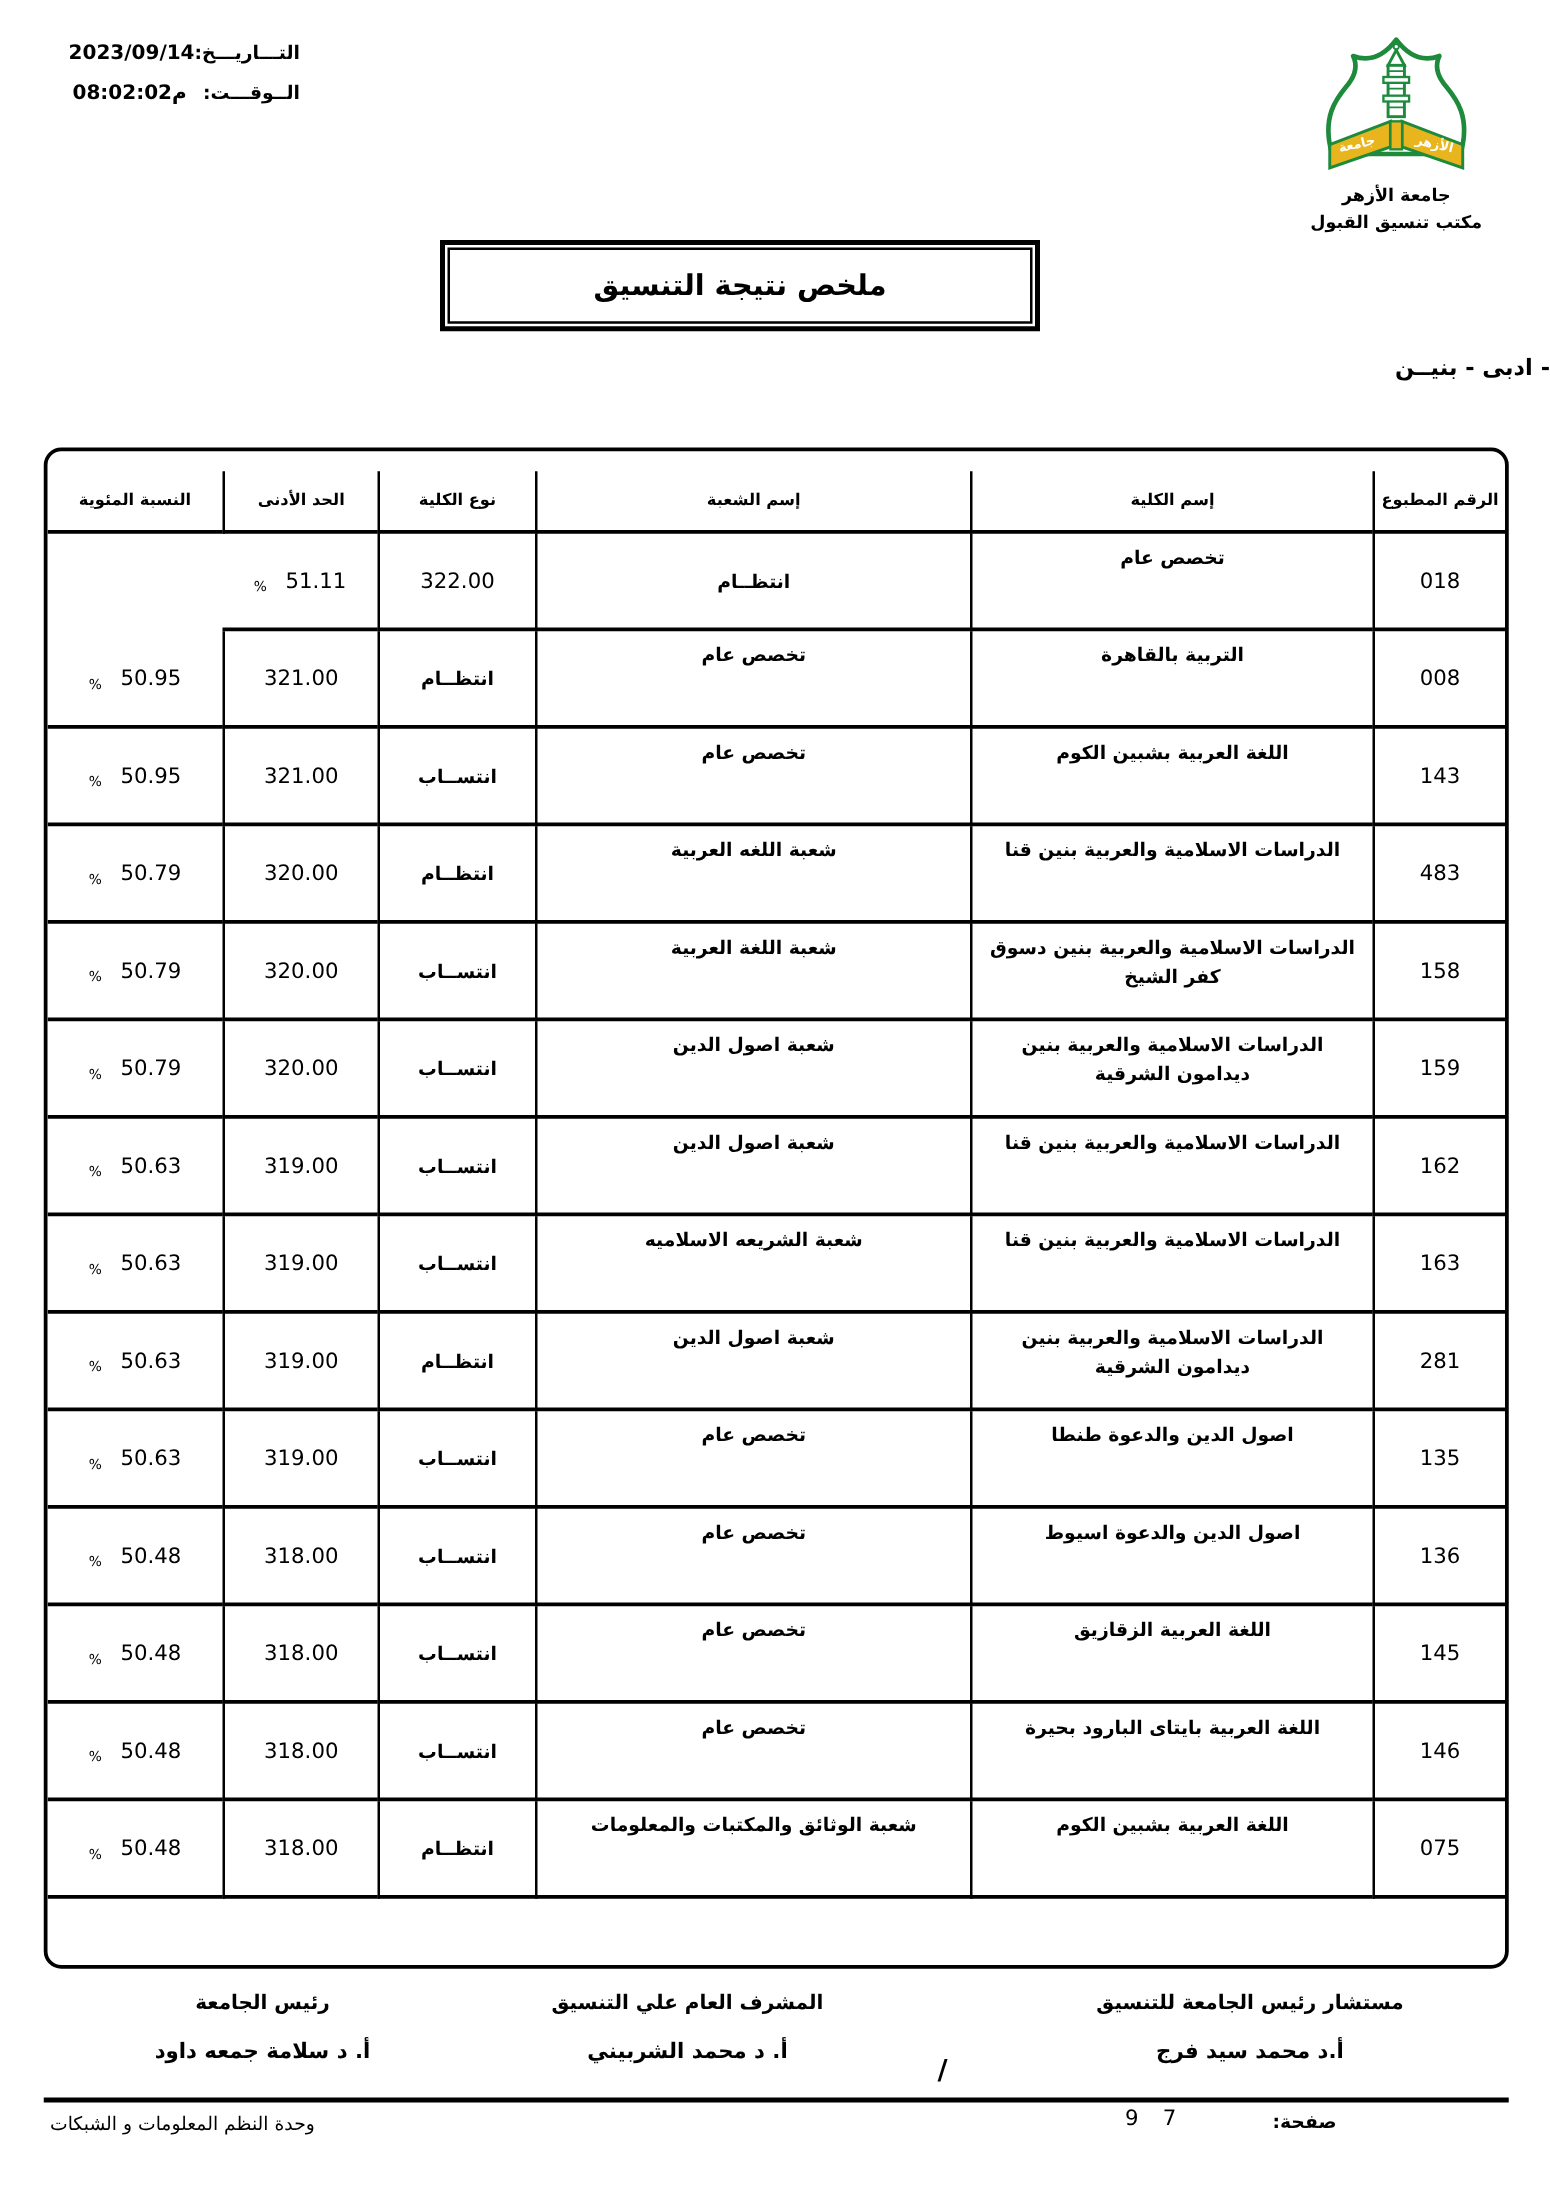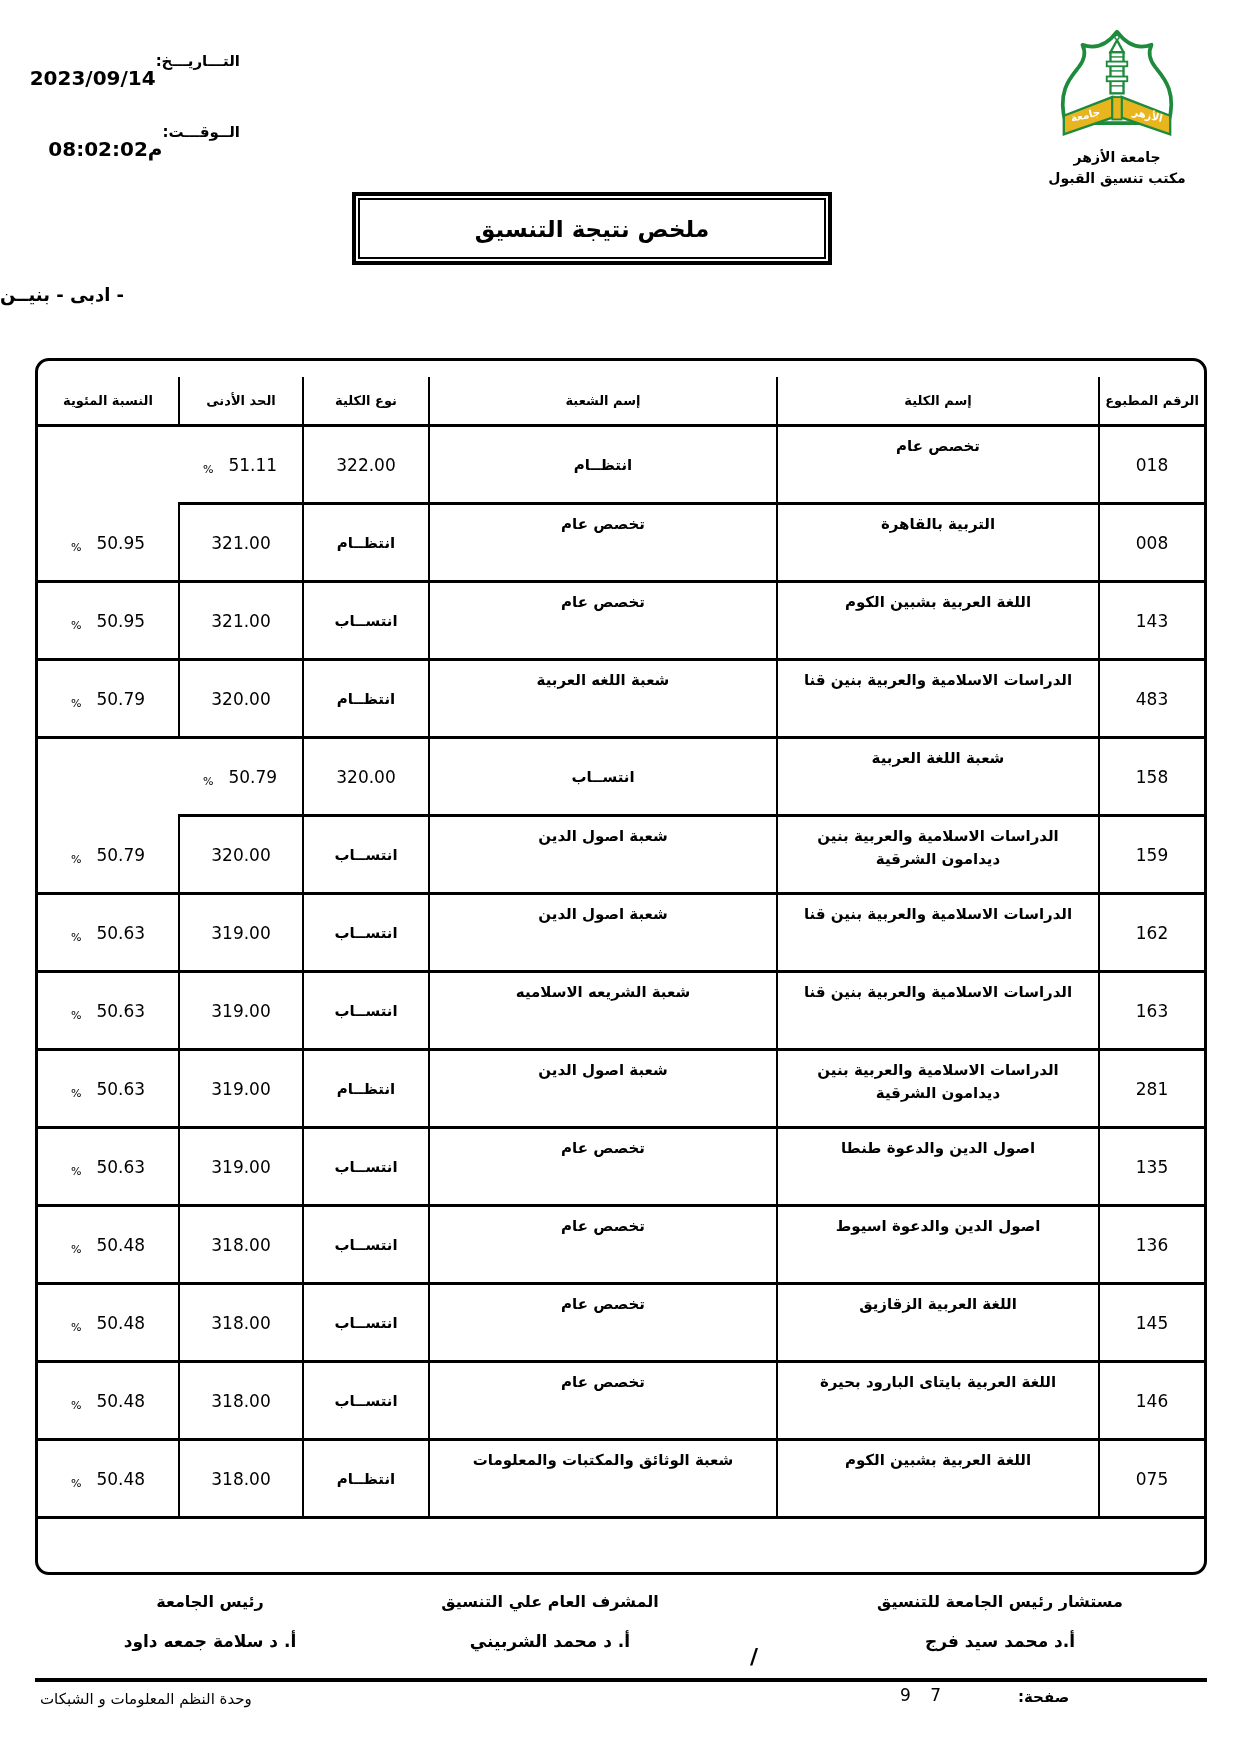"2023/09/14" .meta-value { font-size: 20px -> 16px; margin-top: 34px -> none }
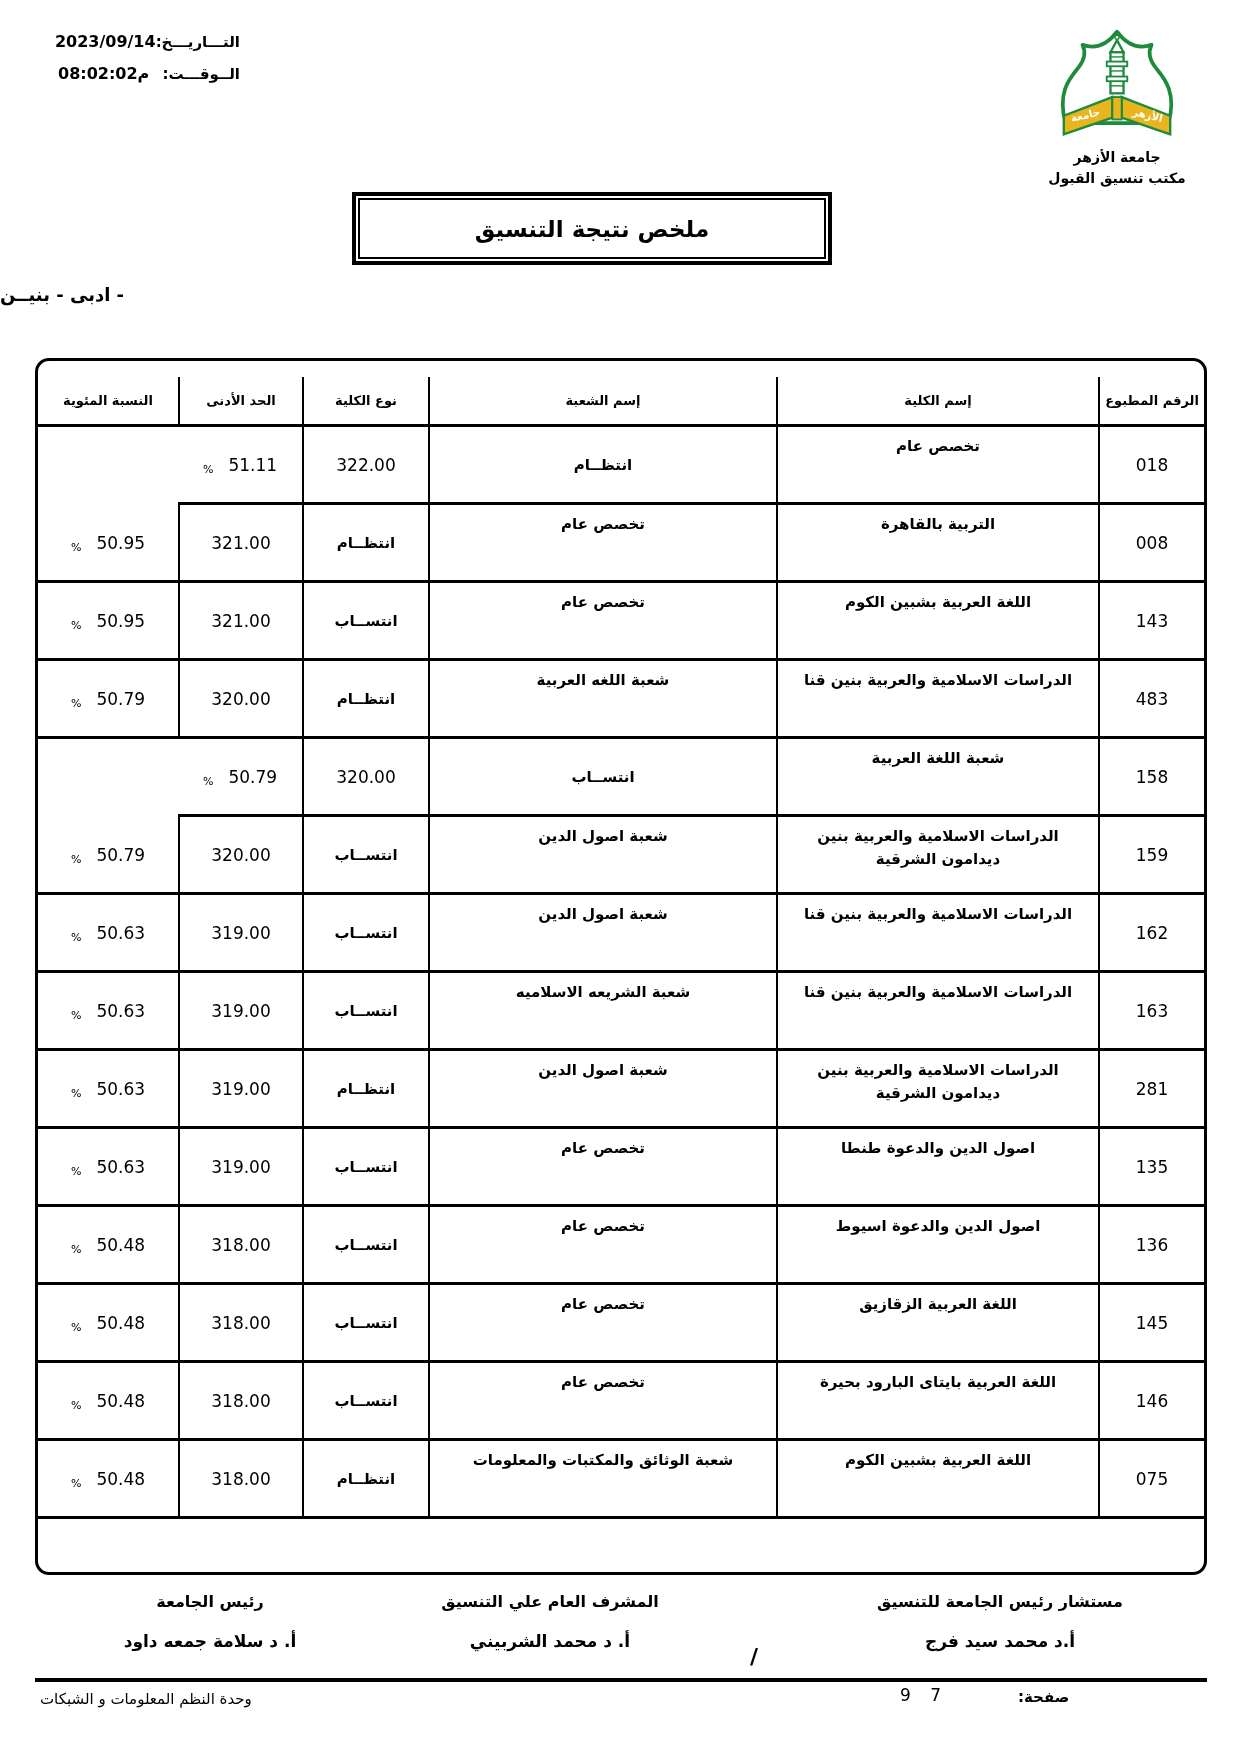"- ادبى - بنيــن" .subtitle { text-align: left -> right }
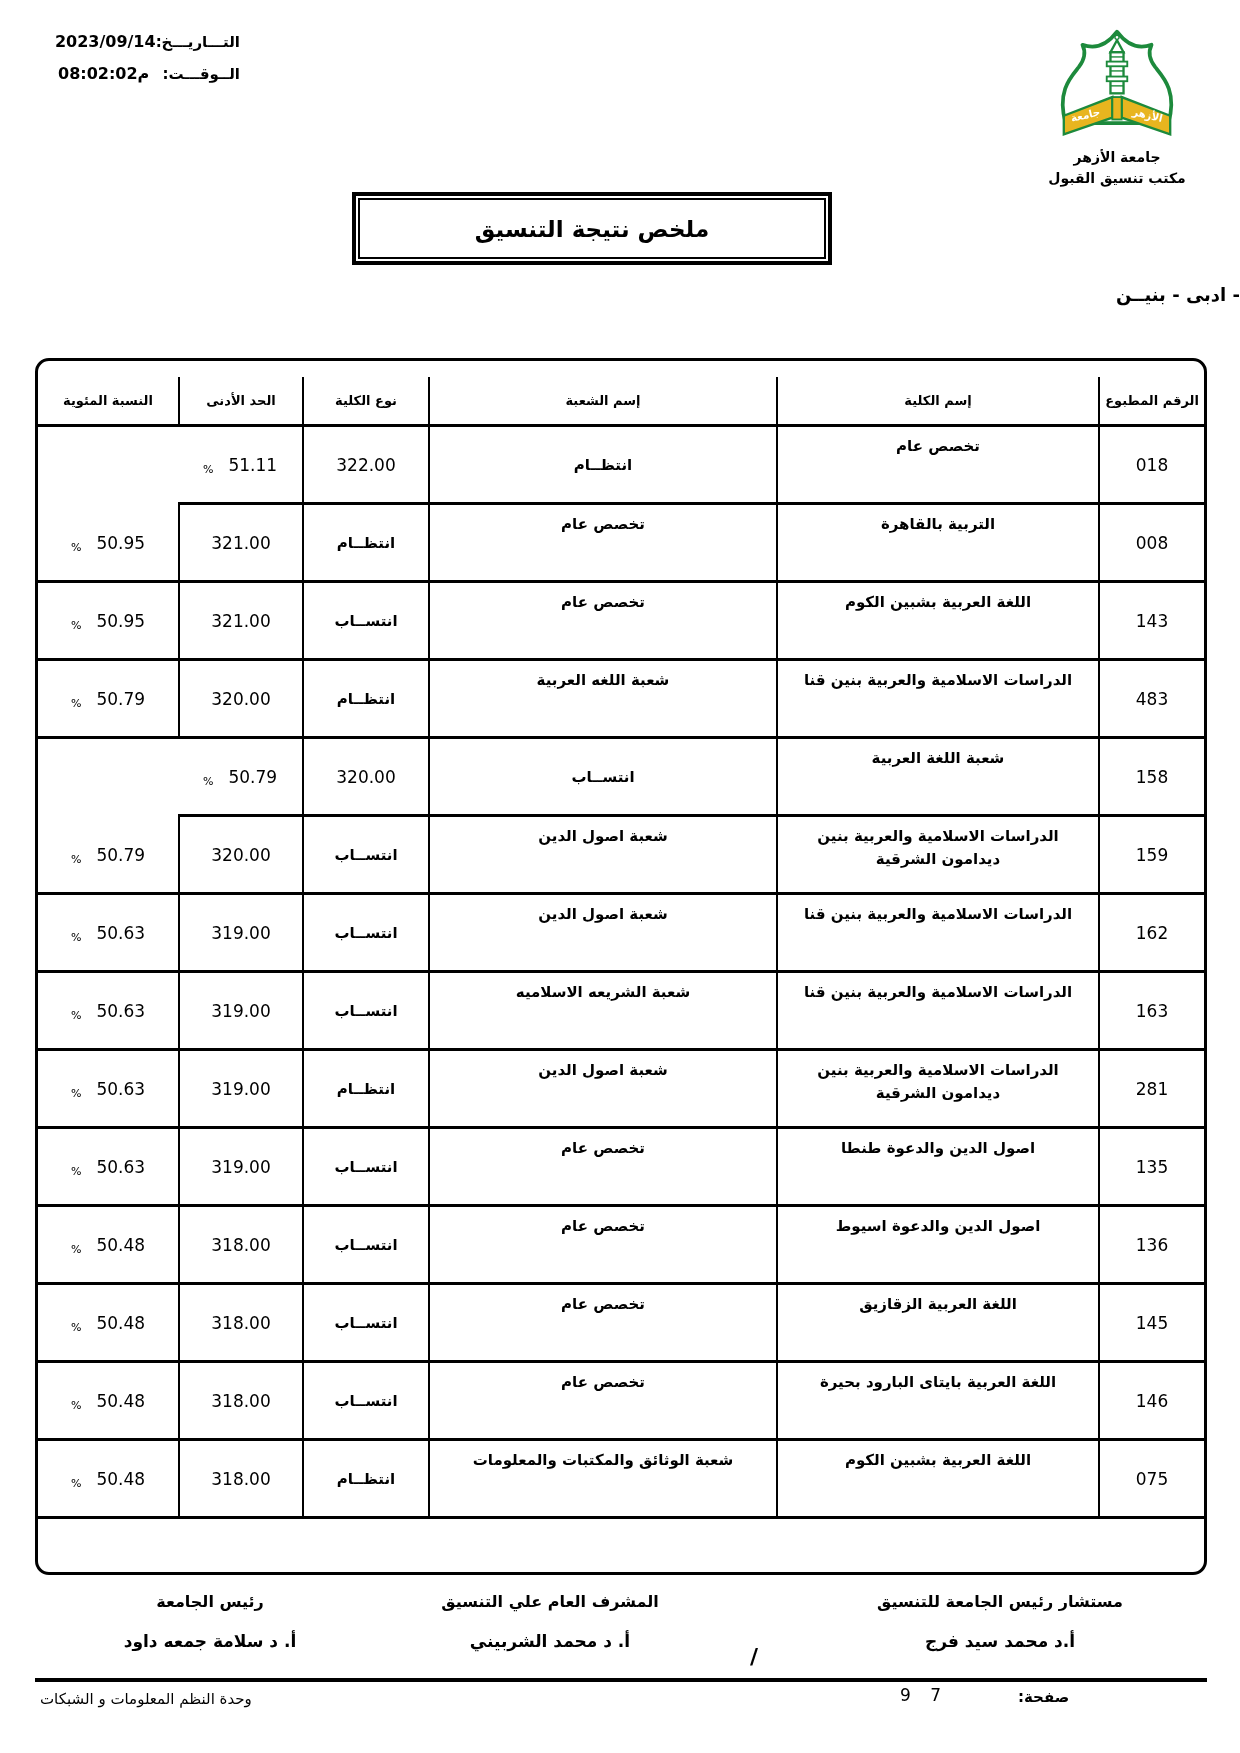"الدراسات الاسلامية والعربية بنين دسوق" div.cell { html: none -> <div>الدراسات الاسلامية والعربية بنين دسوق كفر الشيخ</div> }
